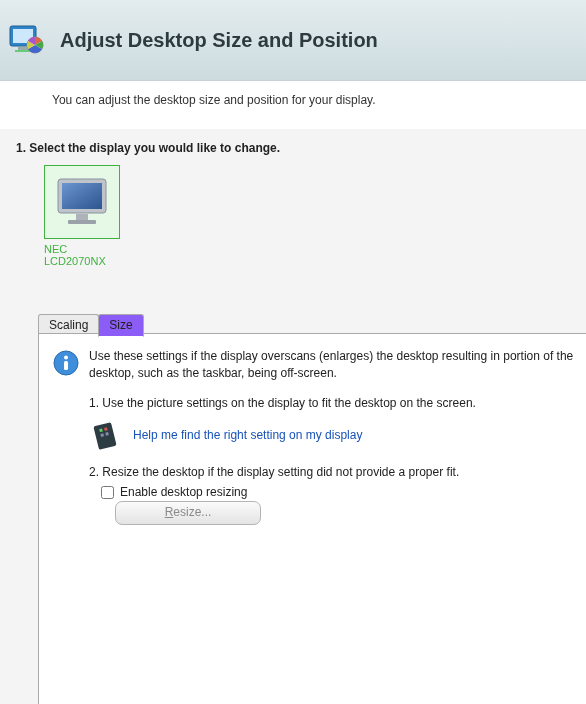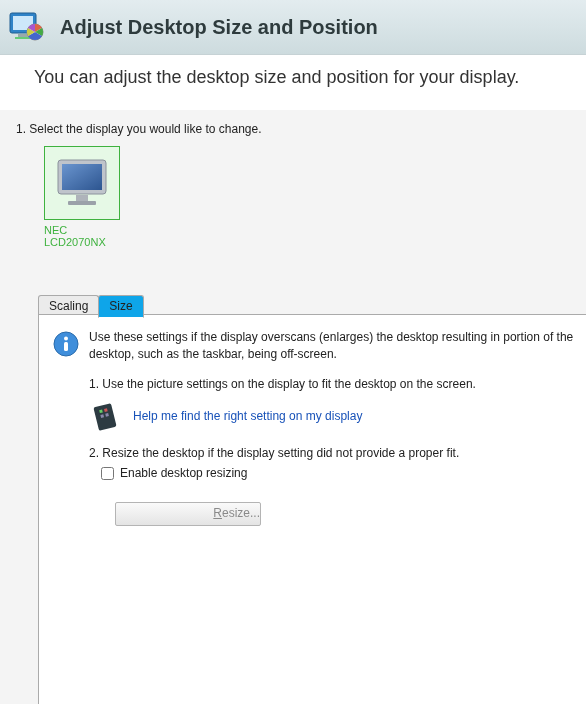"Adjust Desktop Size and Position" .header { padding: 3px 6px -> 16px 6px }
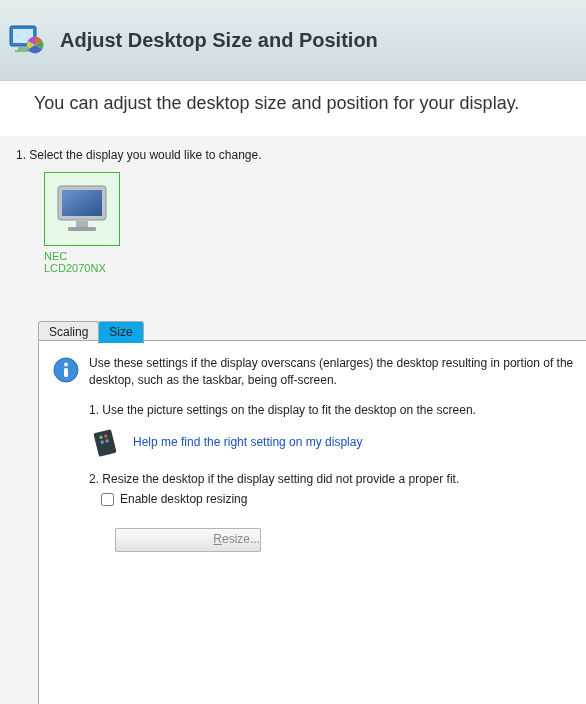"You can adjust the desktop" .subtitle { font-size: 18px -> 12px; padding: 12px 0 22px 34px -> 12px 0 22px 52px }
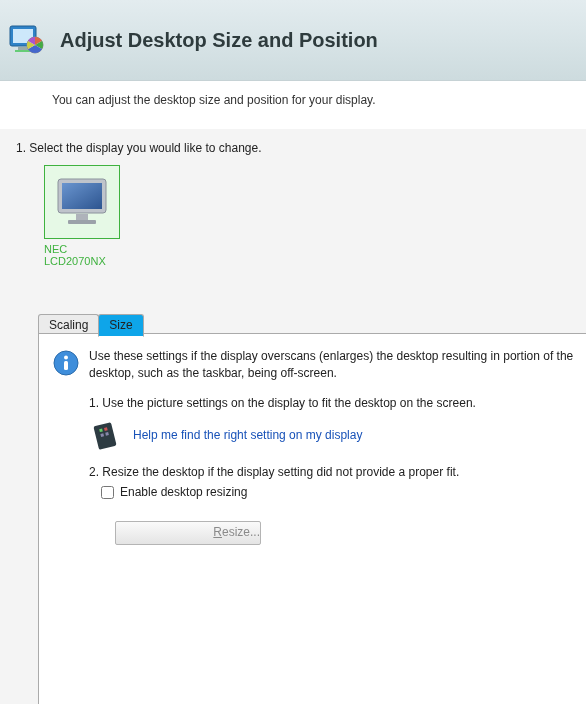"1. Select the display you" .section-header { font-weight: 400 -> 700 }
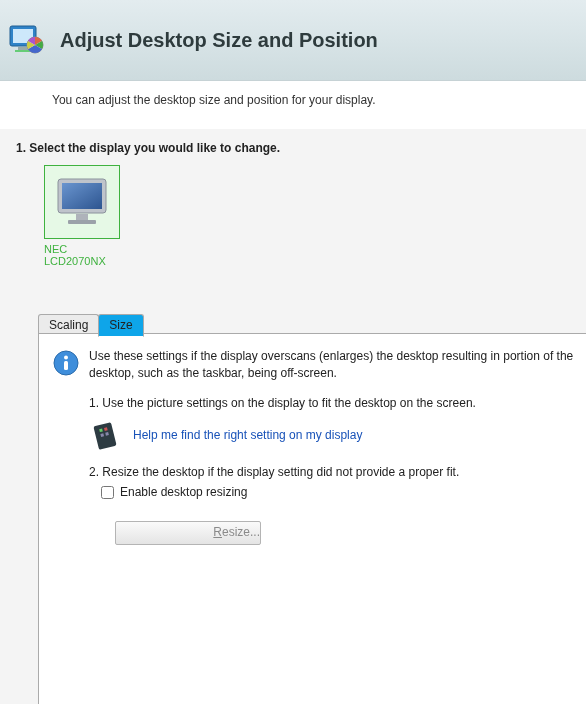"Size" .tab.active { background: #0ea5e9 -> #8b5cf6 }
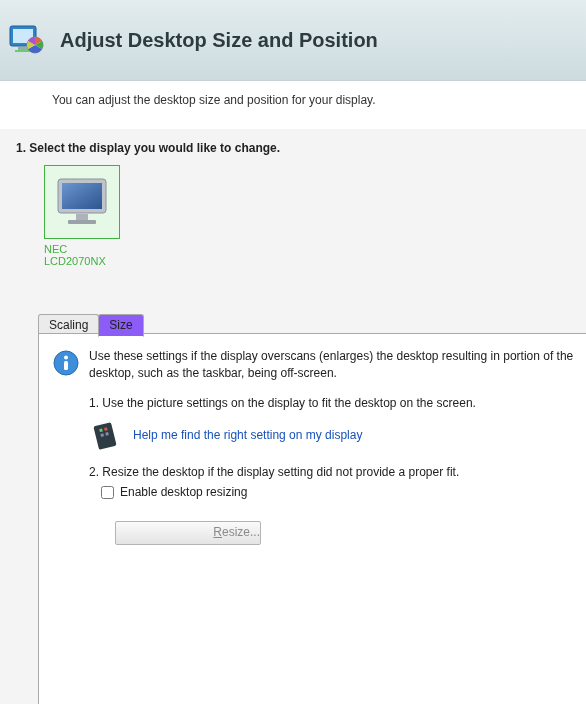"Resize..." .resize-btn { border-radius: 2px -> 7px; margin-top: 20px -> 0; text-align: right -> center }
